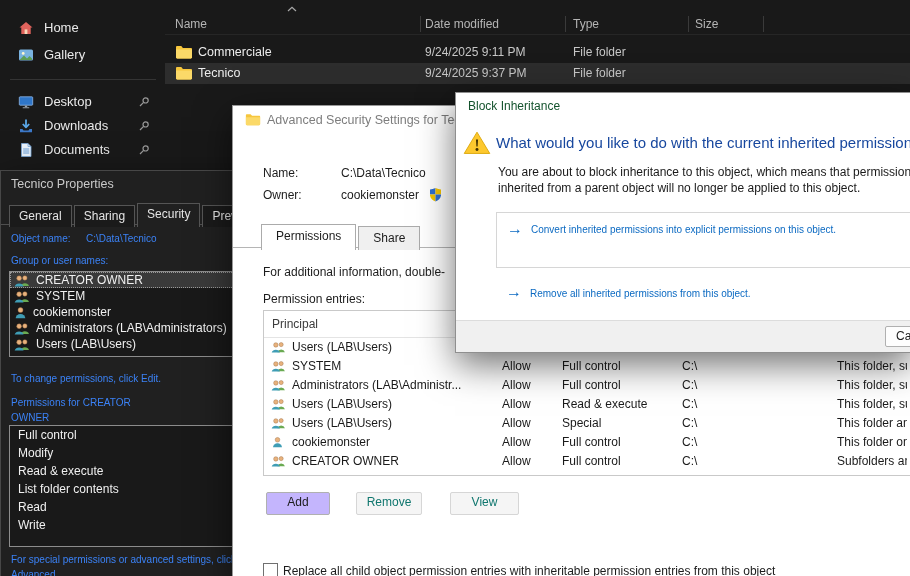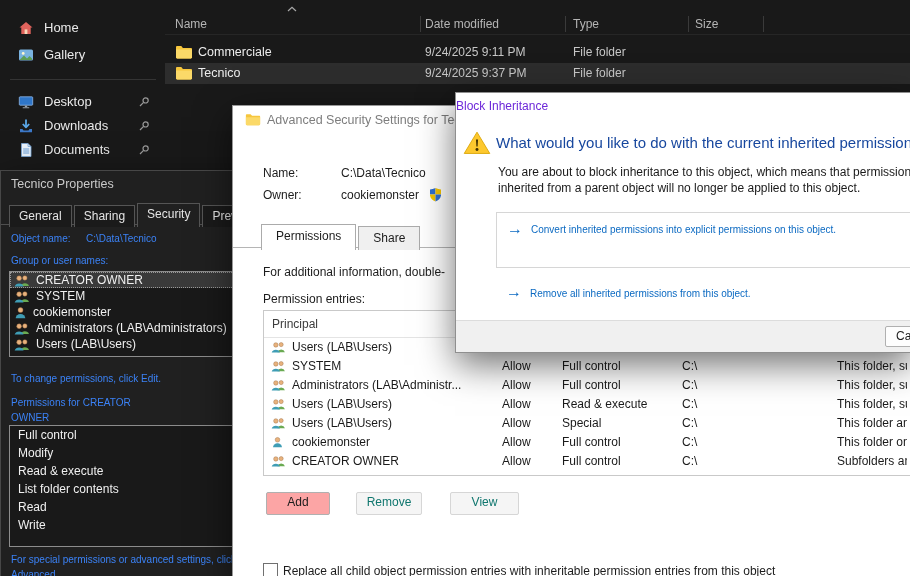"Block Inheritance" .b-title { color: #6d28d9 -> #14532d; padding-left: none -> 12px }
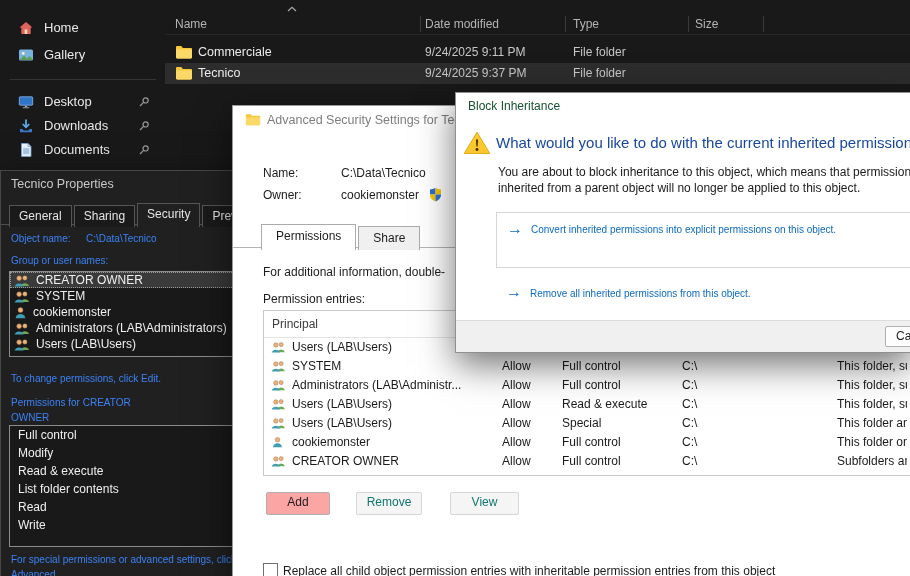"Add" .btn { background: #fca5a5 -> #c4b5fd }
